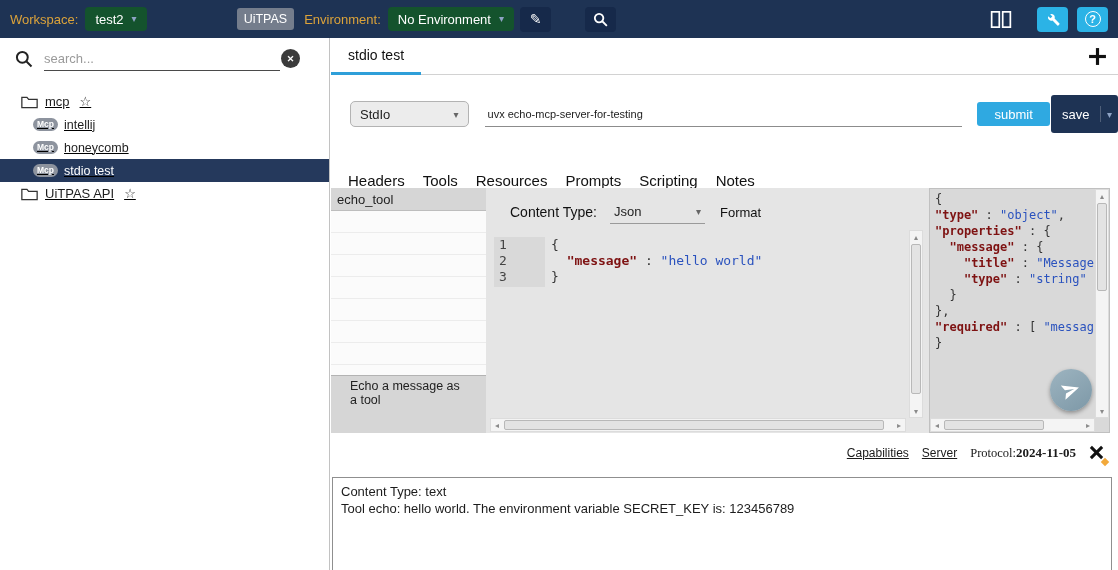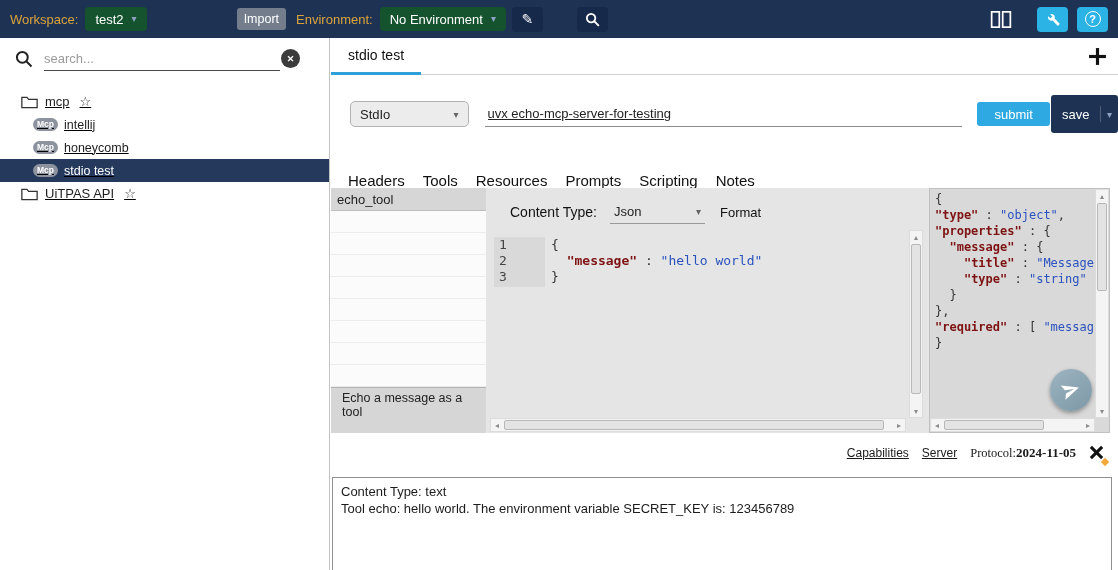"Import" button.tb-btn-import { text: Import -> UiTPAS }
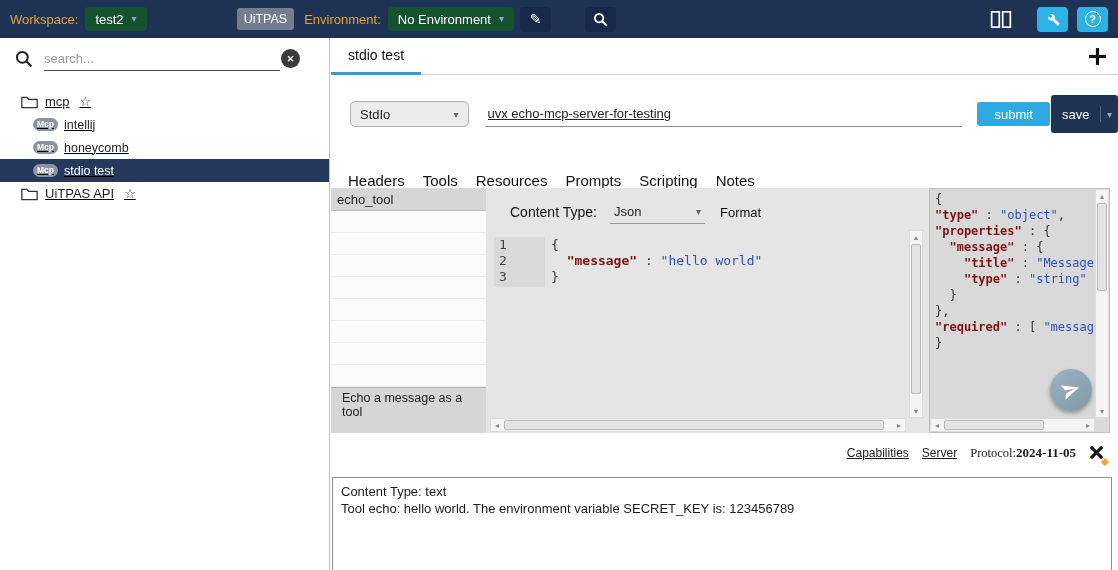"uvx echo-mcp-server-for-testing" .cmd-input { font-size: 13px -> 11px; text-decoration: underline -> none }
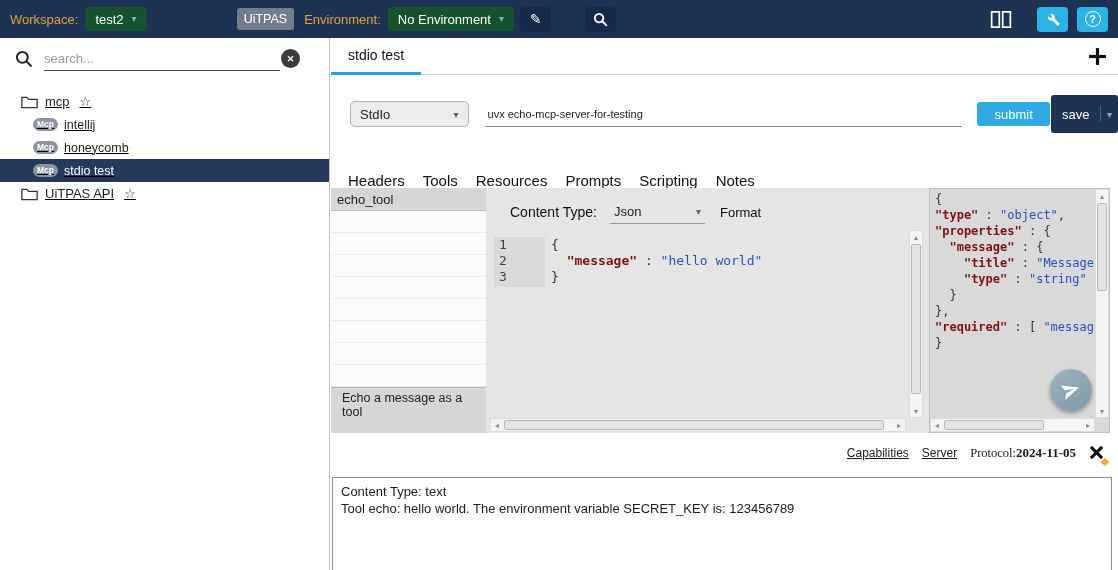"Echo a message as a" .tool-desc { height: 46px -> 58px; padding: 3px 11px -> 3px 19px }
